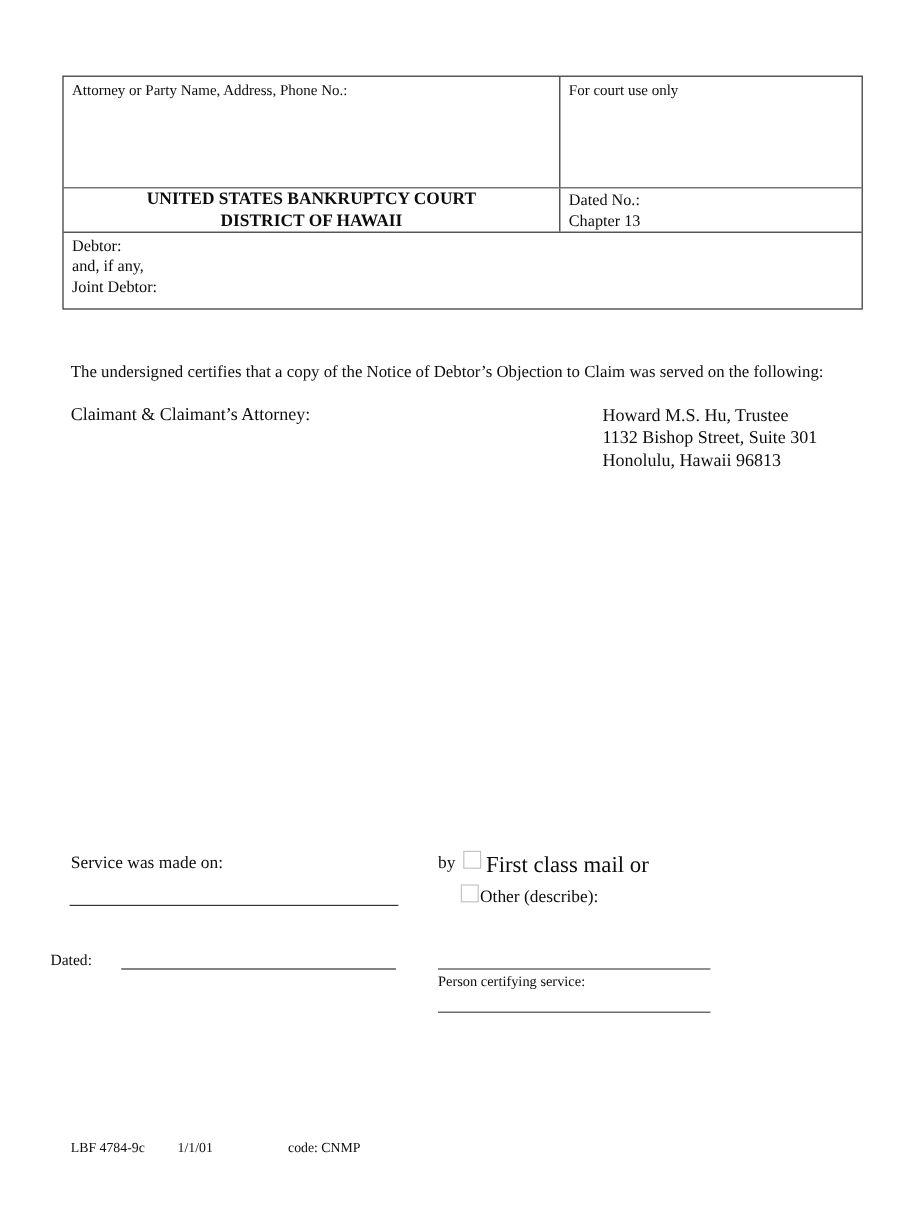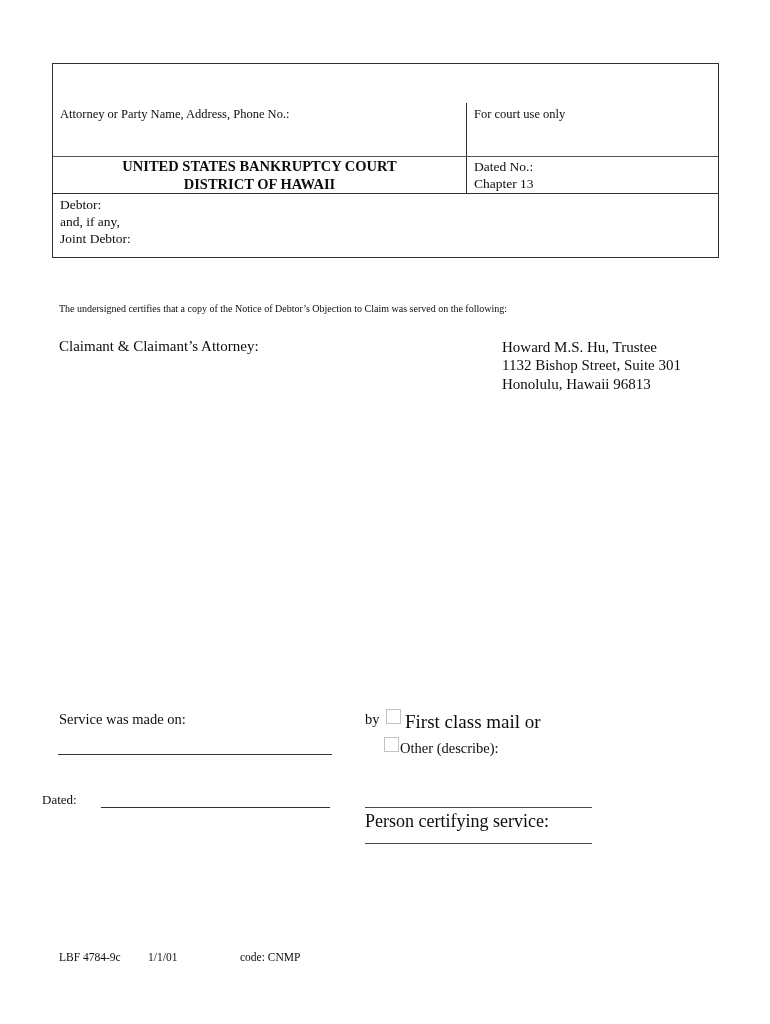"Attorney or Party Name, Address," .small-label { margin-top: 39px -> none }
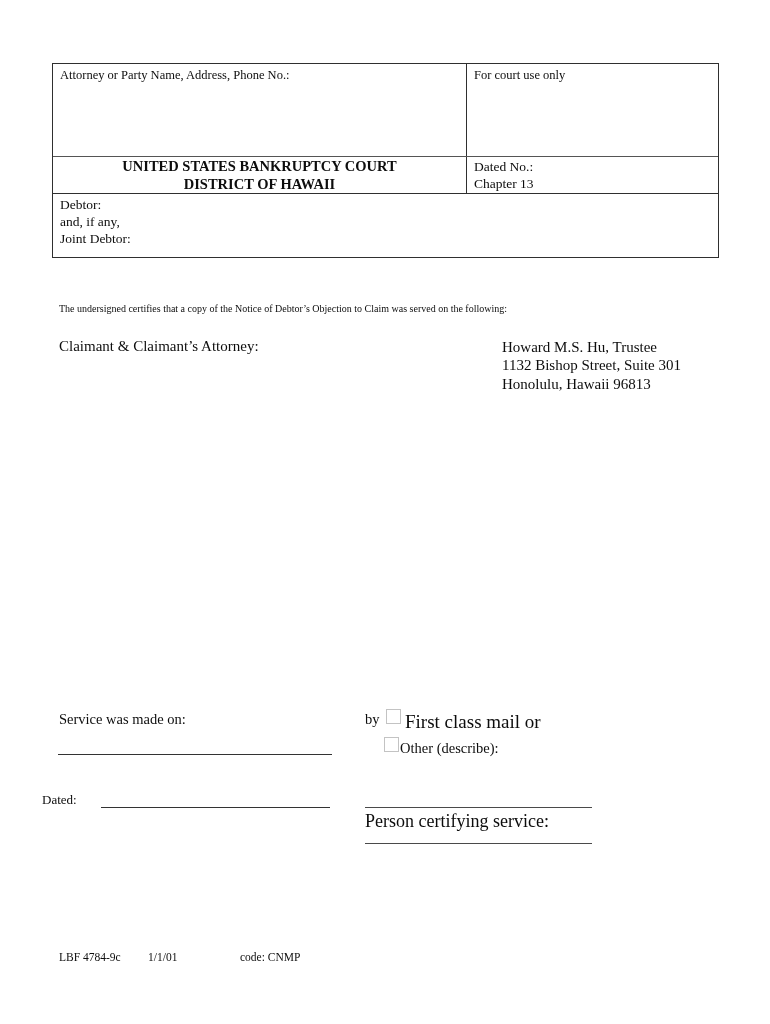"The undersigned certifies that a" .certify-text { font-size: 10px -> 14px }
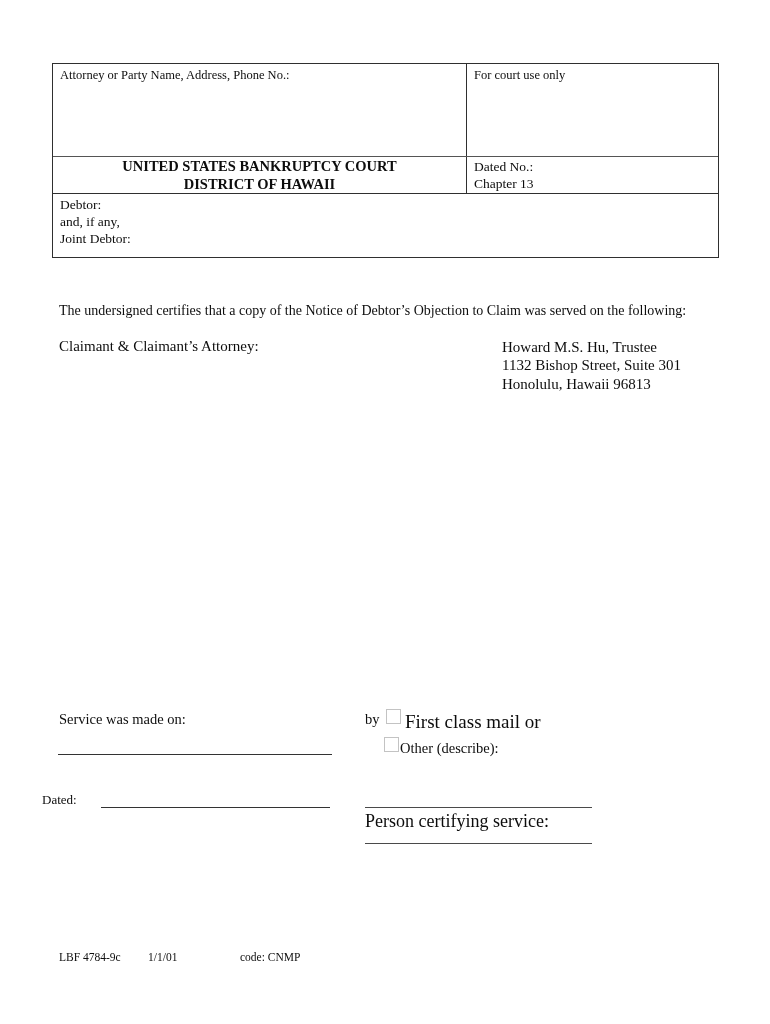"Person certifying service:" .person-label { font-size: 18px -> 12px }
